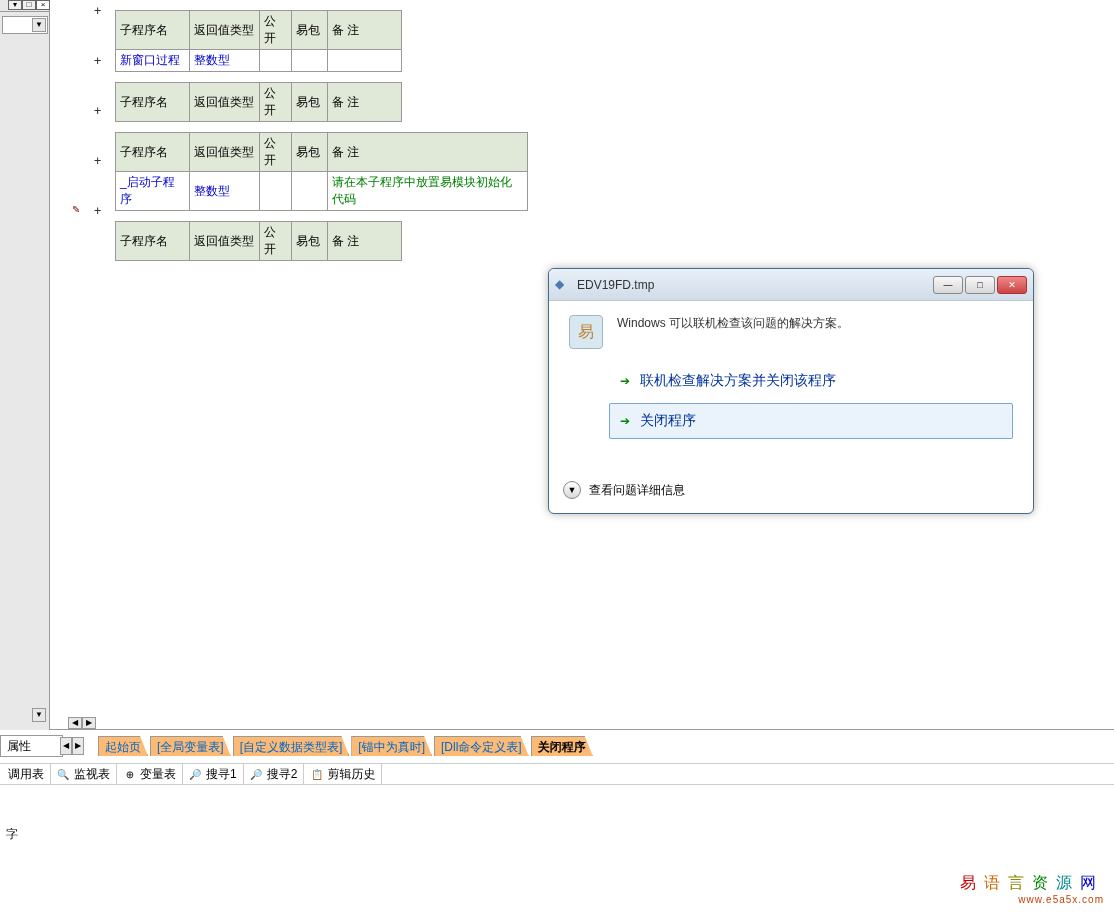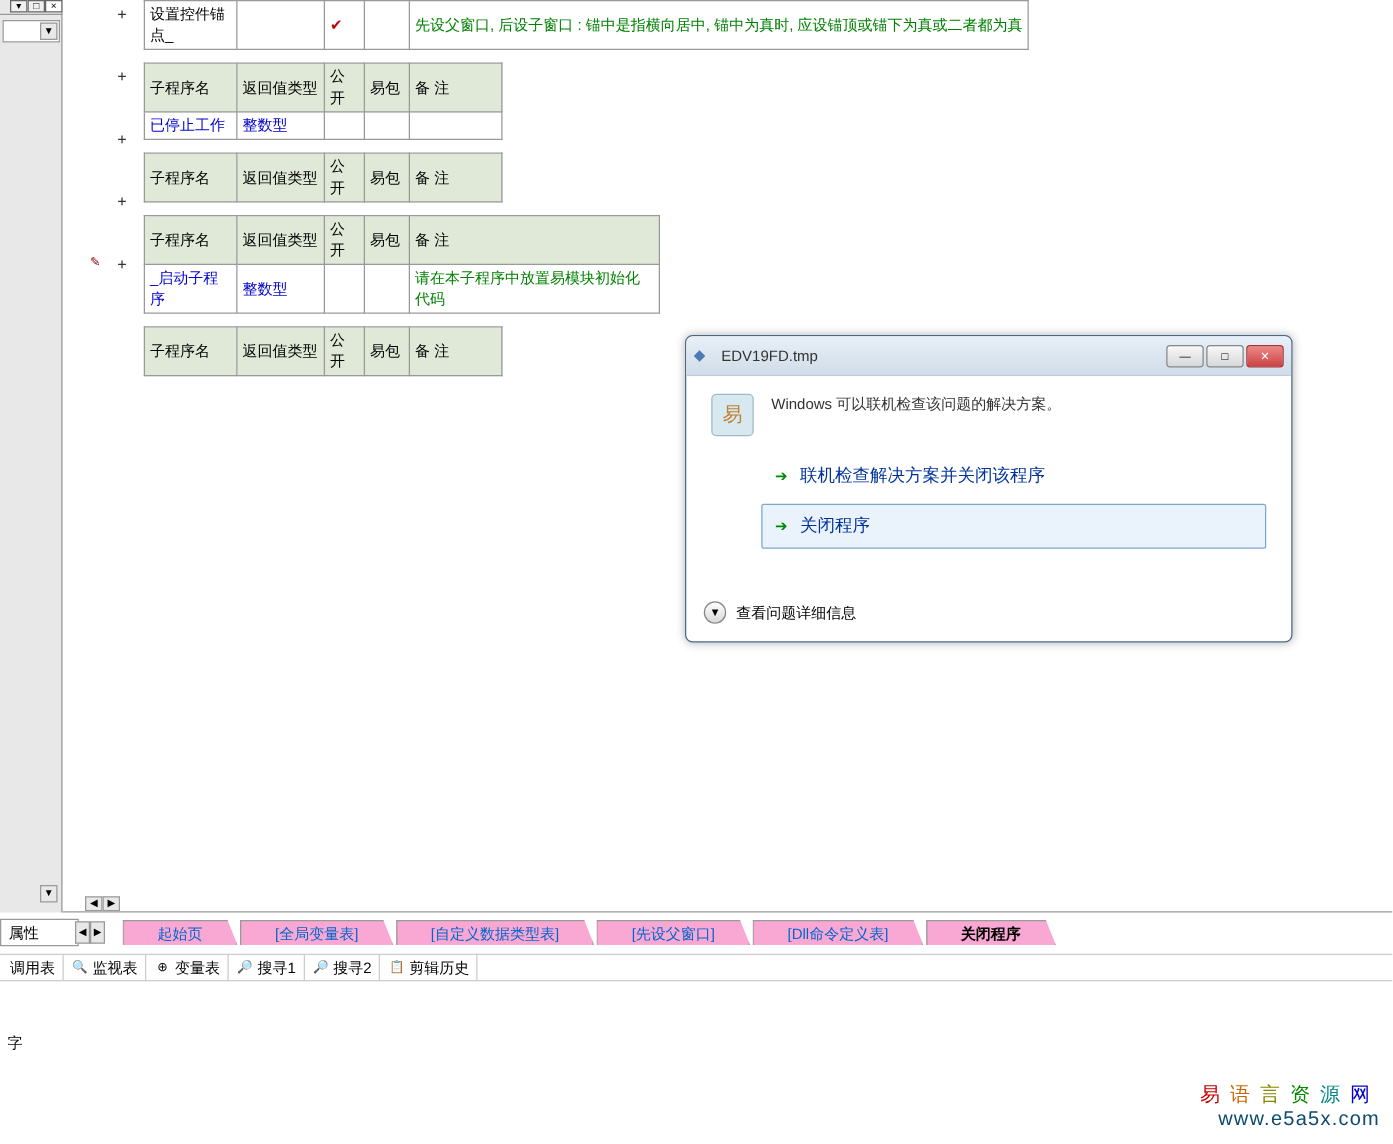"设置控件锚点_" table.tbl { html: <table> <tbody> <tr> <td>设置控件锚点_</td> <td></td> <td>✔</td> <td></td> <td>先设父窗口, 后设子窗口 : 锚中是指横向居中, 锚中为真时, 应设锚顶或锚下为真或二者都为真</td> </tr> </tbody> </table> -> none }
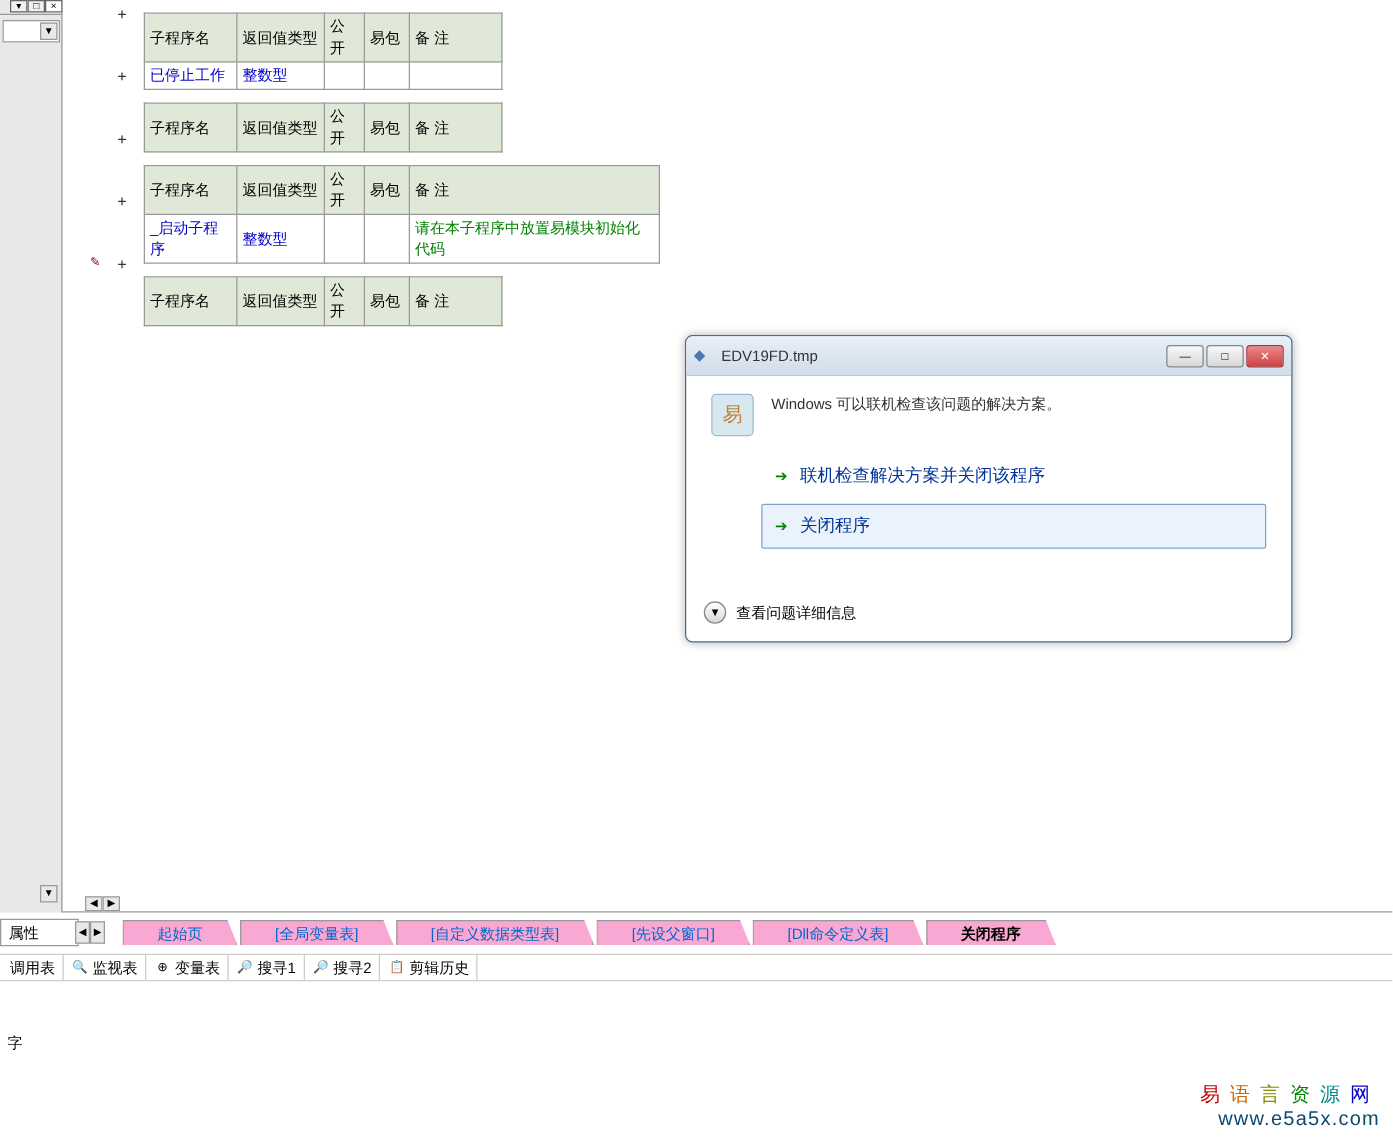"已停止工作" td.blue-link { text: 已停止工作 -> 新窗口过程 }
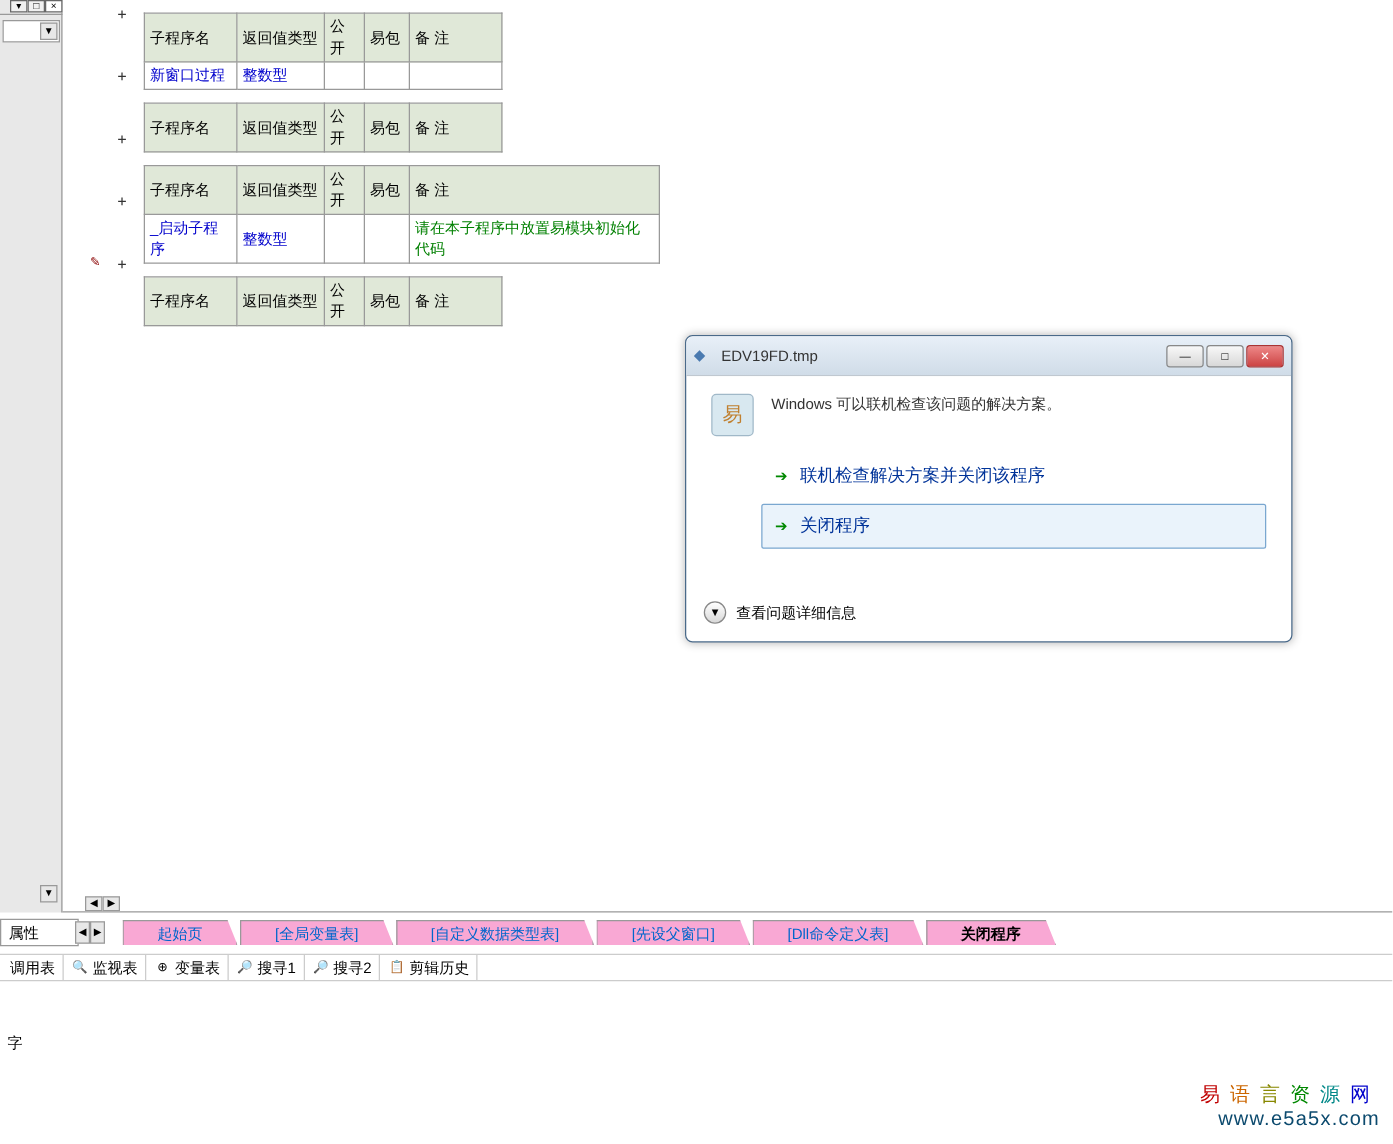"起始页" .doc-tab { background: #f9a8d4 -> #fdba74; padding: 2px 27px -> 2px 6px }
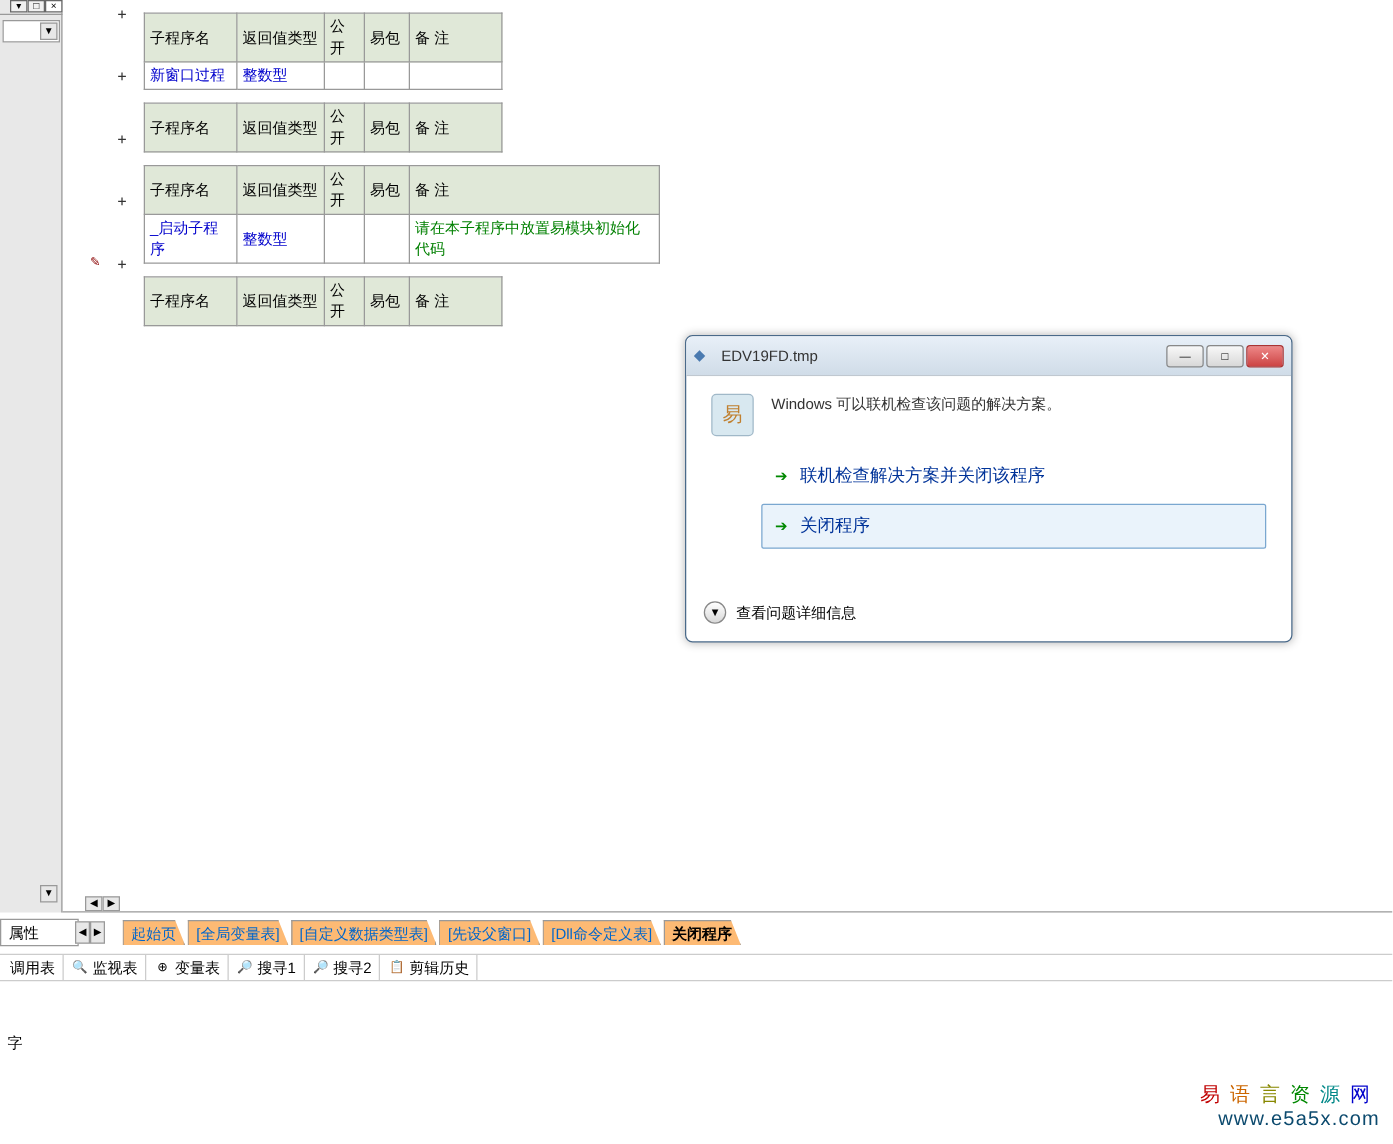"[先设父窗口]" div.doc-tab { text: 先设父窗口 -> 锚中为真时 }
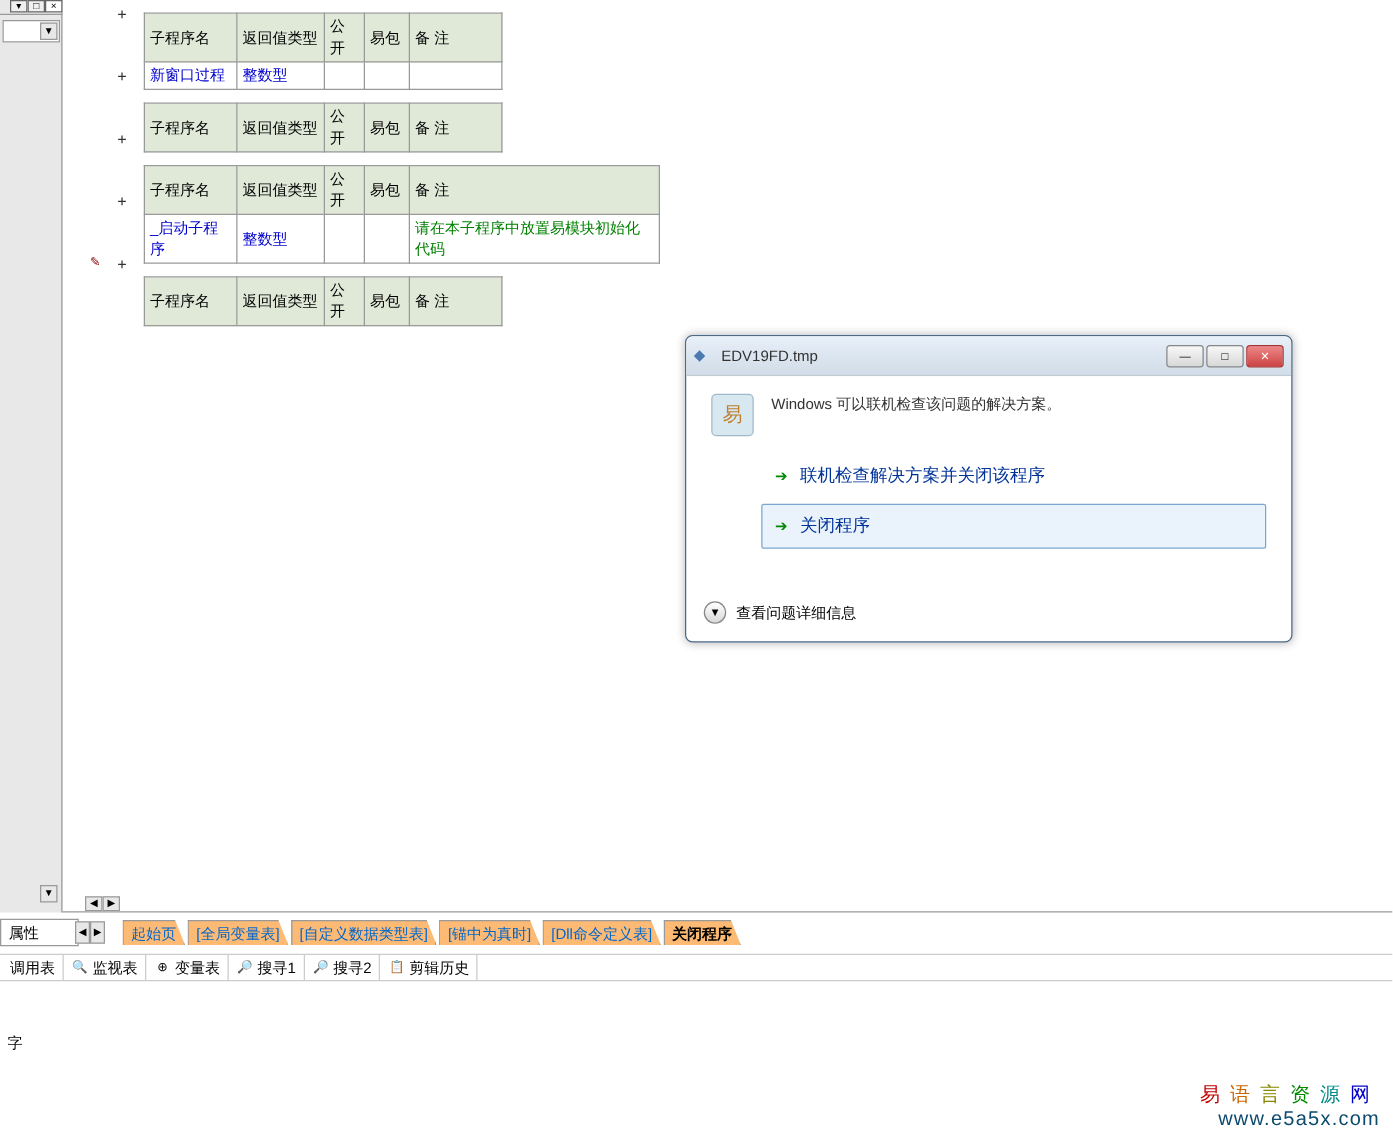"www.e5a5x.com" .watermark-line2 { color: #0c4a6e -> #c2410c; font-size: 16px -> 10px }
